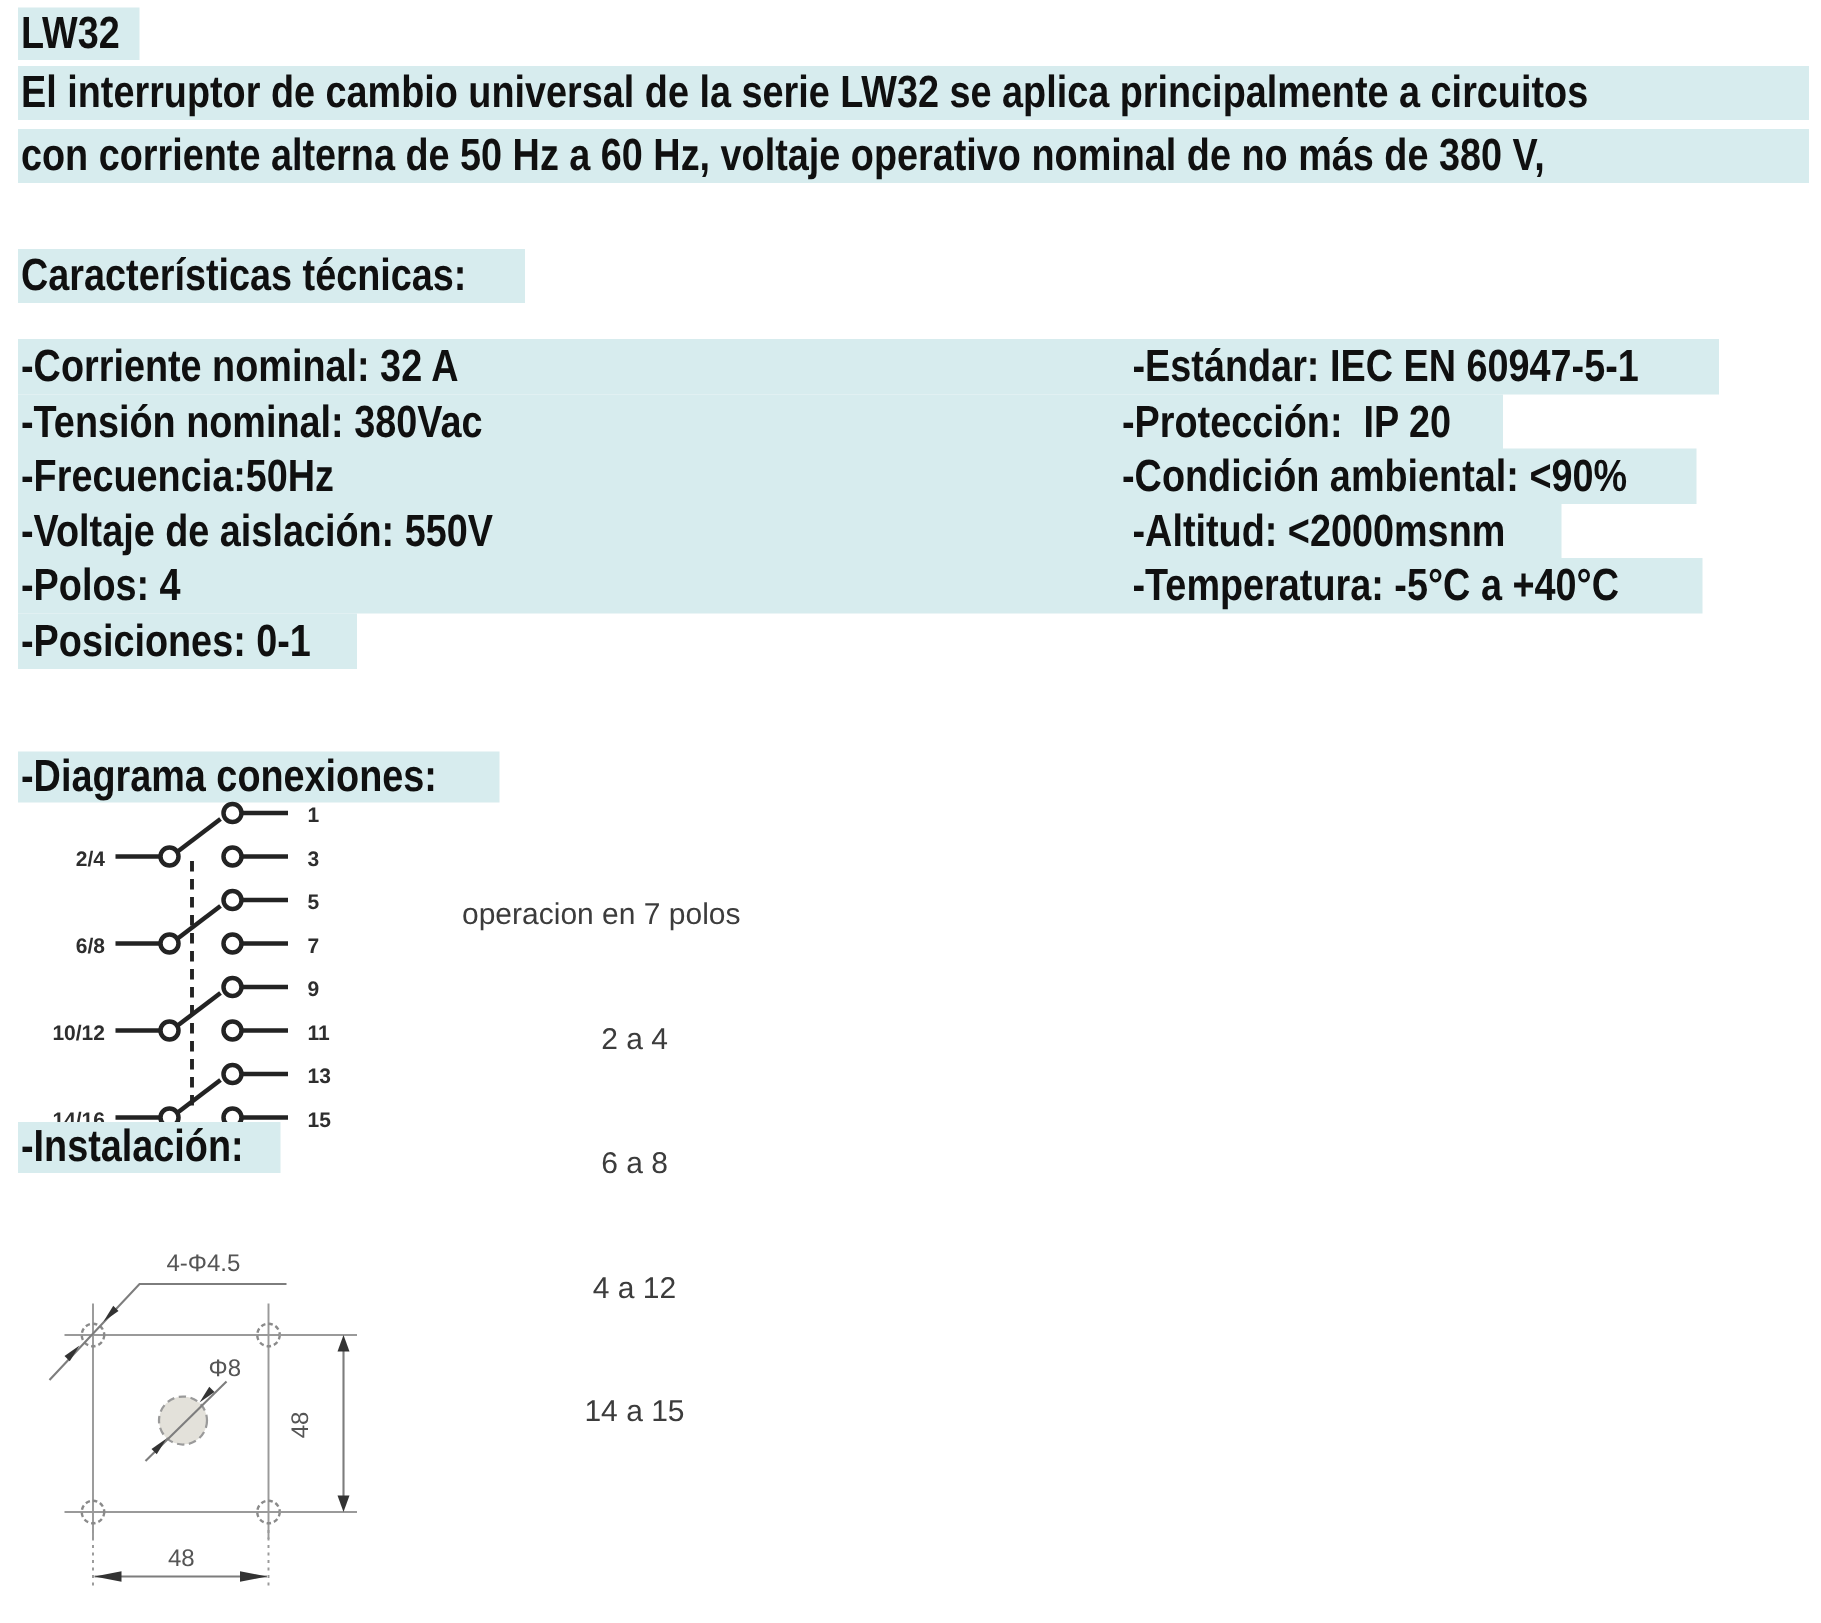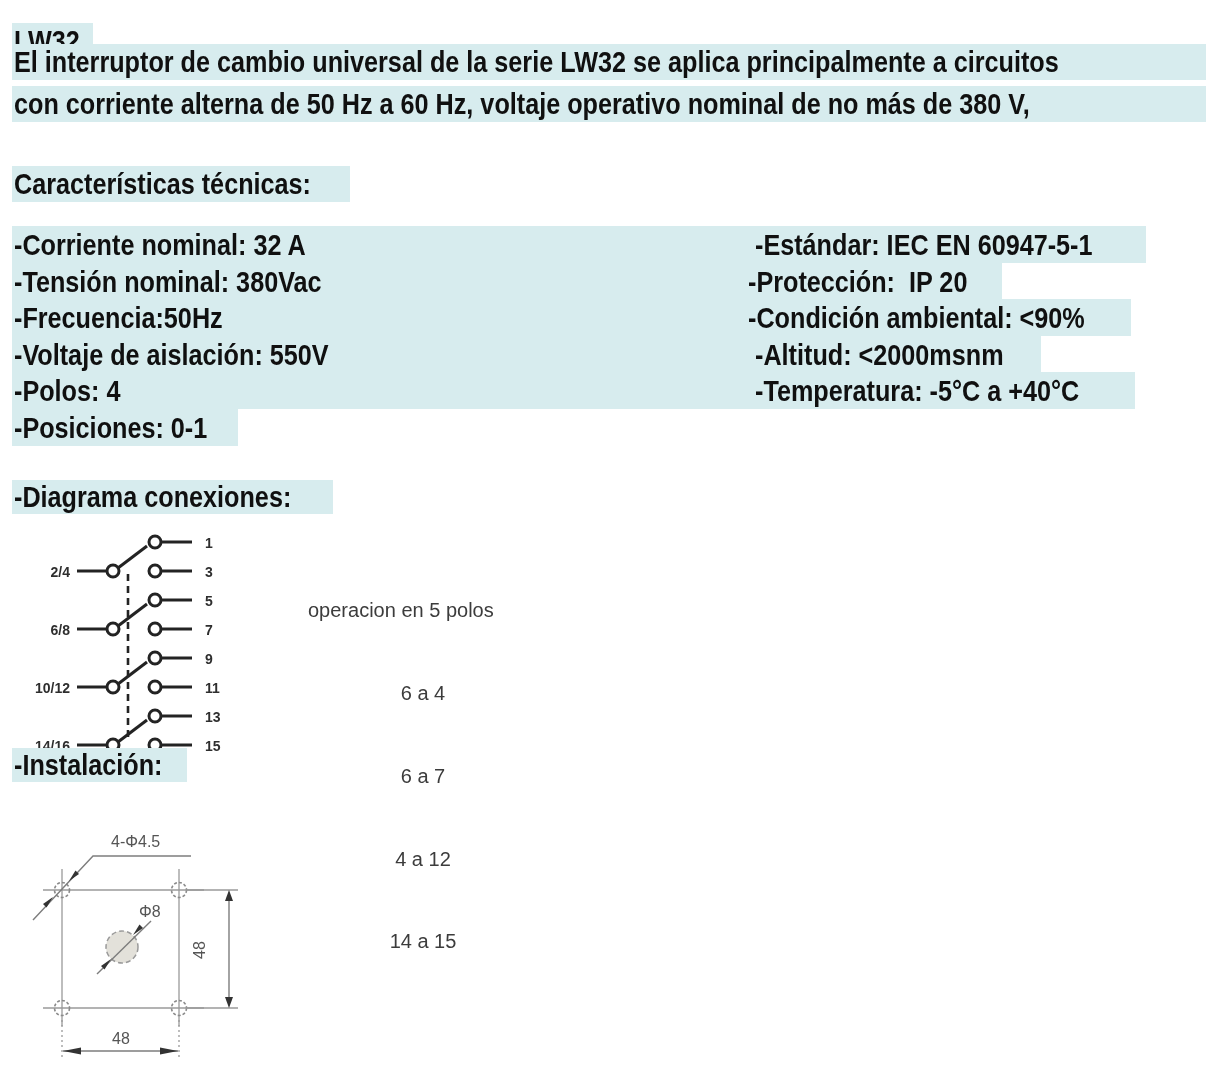"LW32" div.line { top: 21px -> 3px }
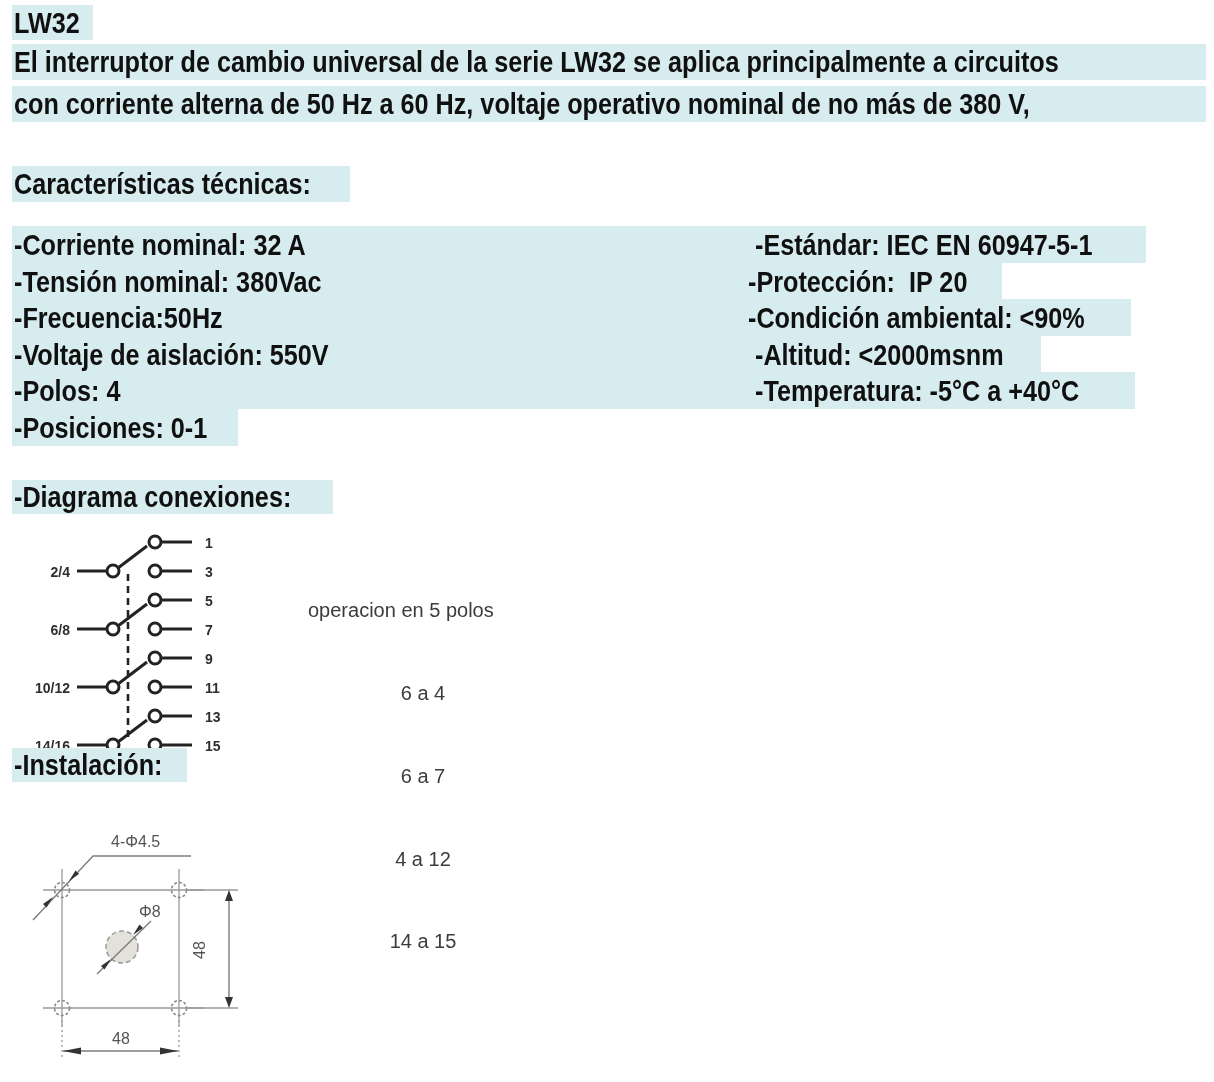"-Diagrama conexiones:" div.line { top: 478px -> 499px }
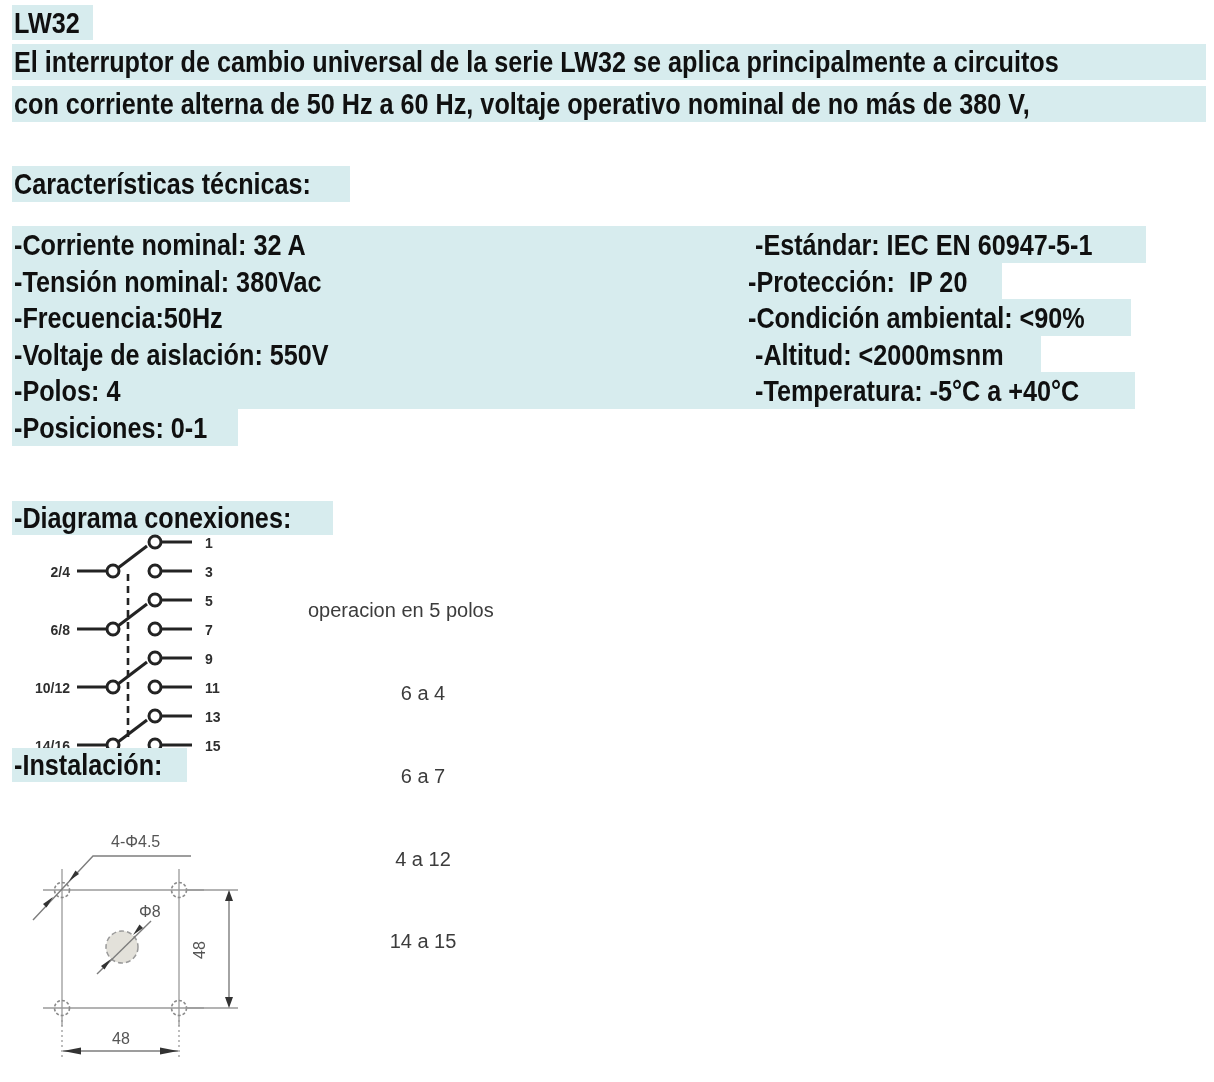"operacion en 5 polos" div.n { text: 5 -> 7 }
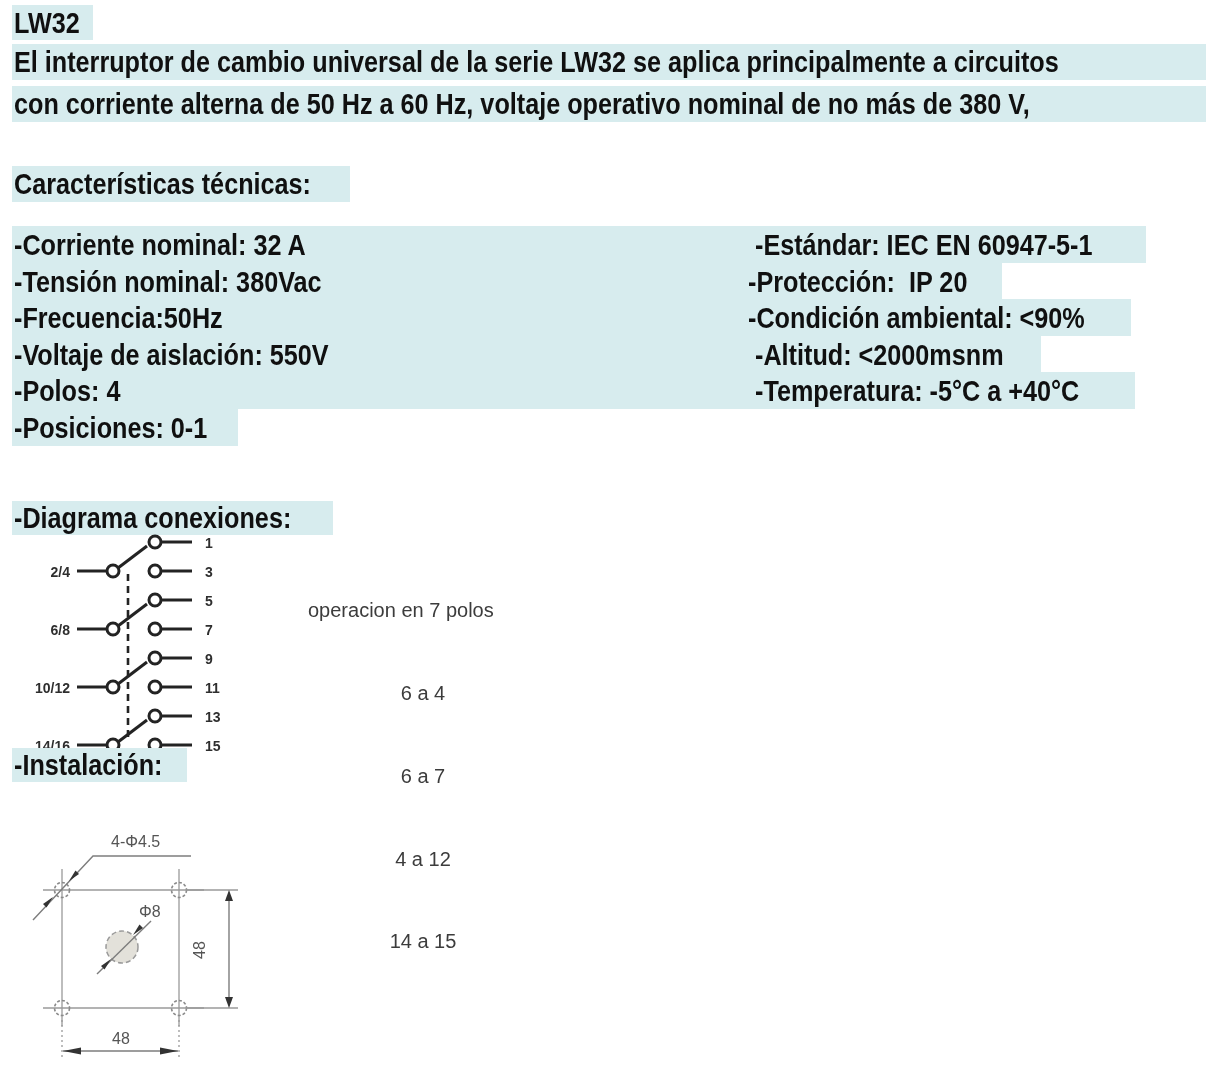"6 a 4" div.n { text: 6 -> 2 }
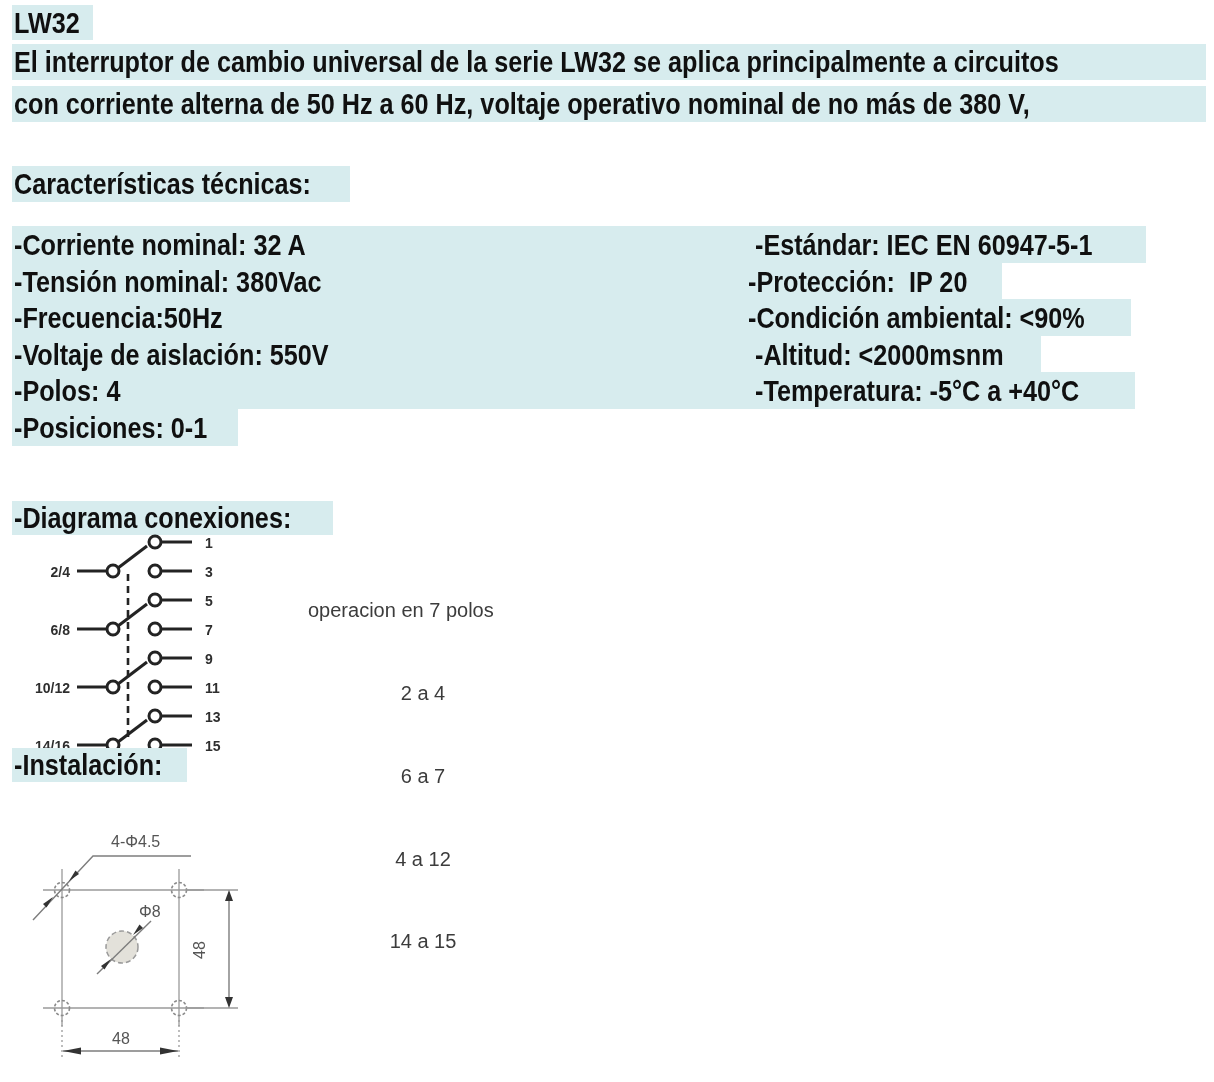"6 a 7" div.n { text: 7 -> 8 }
